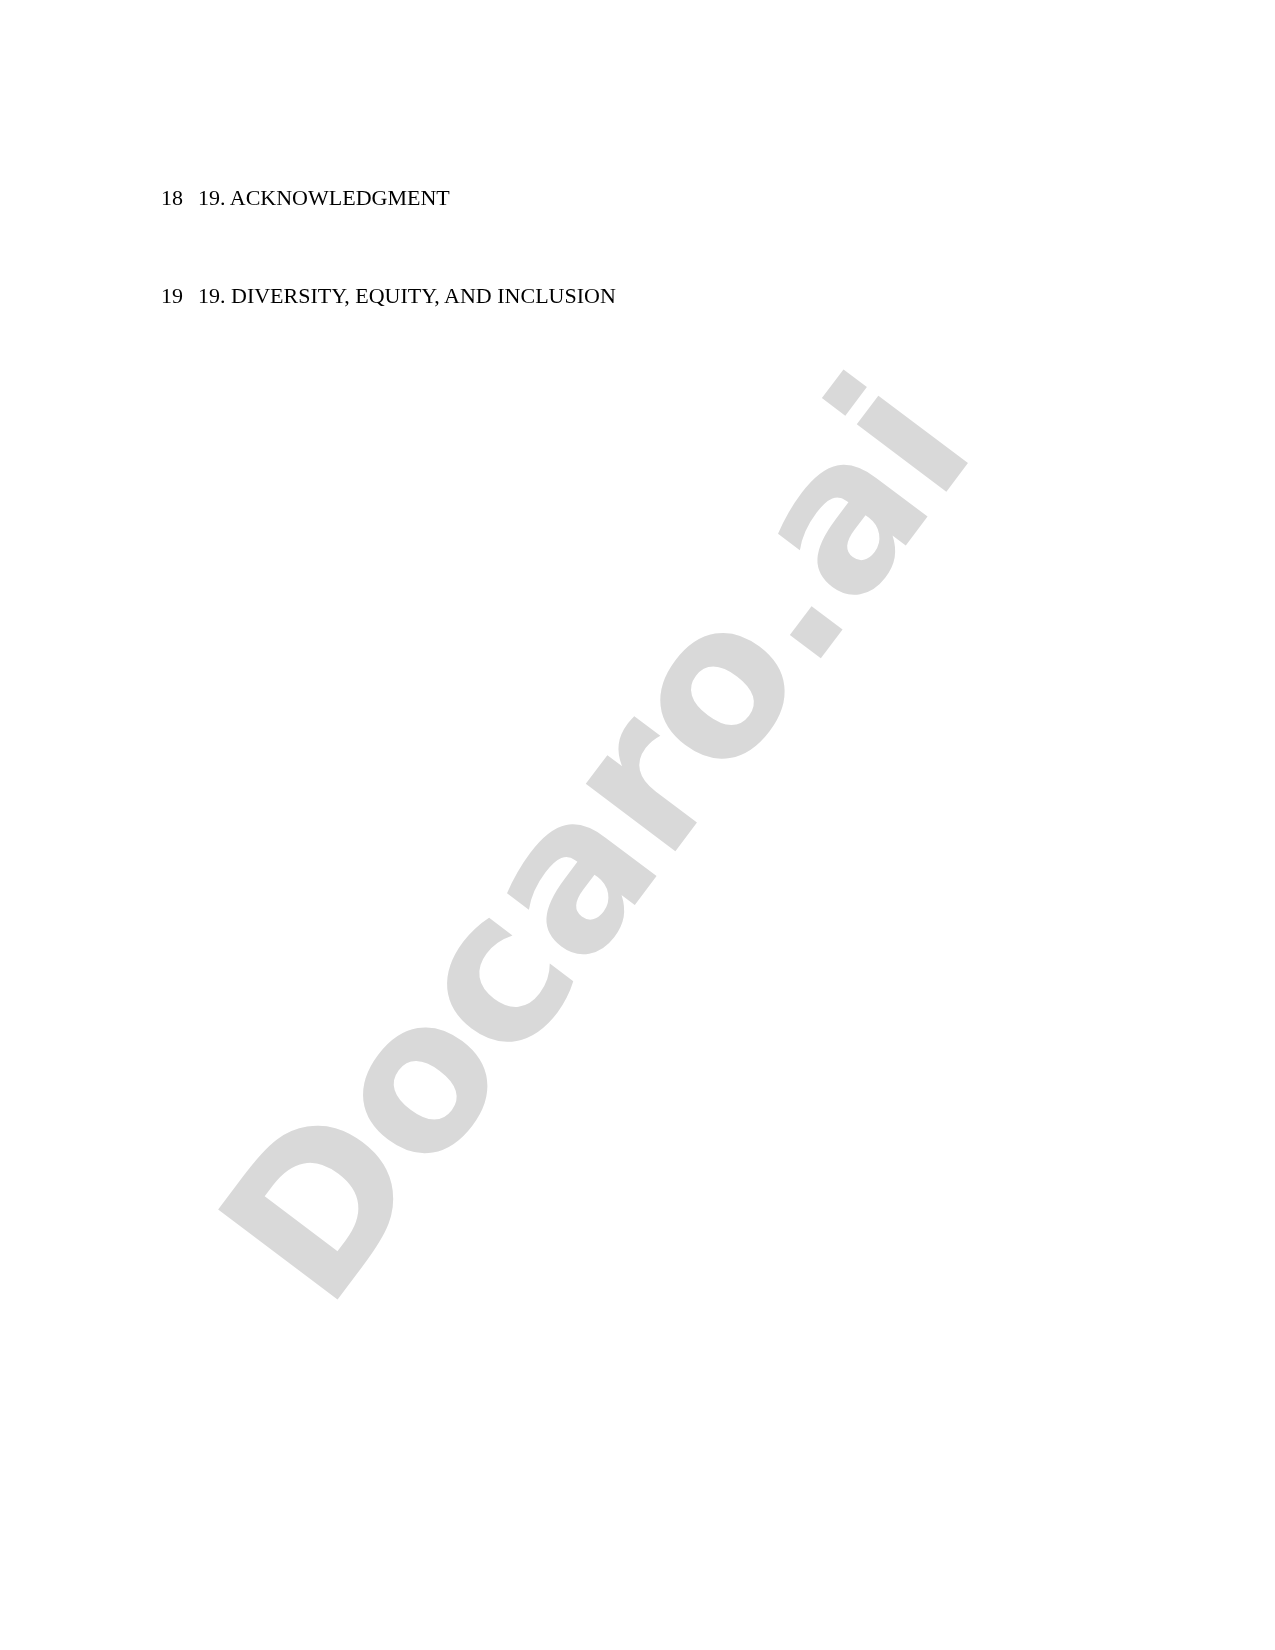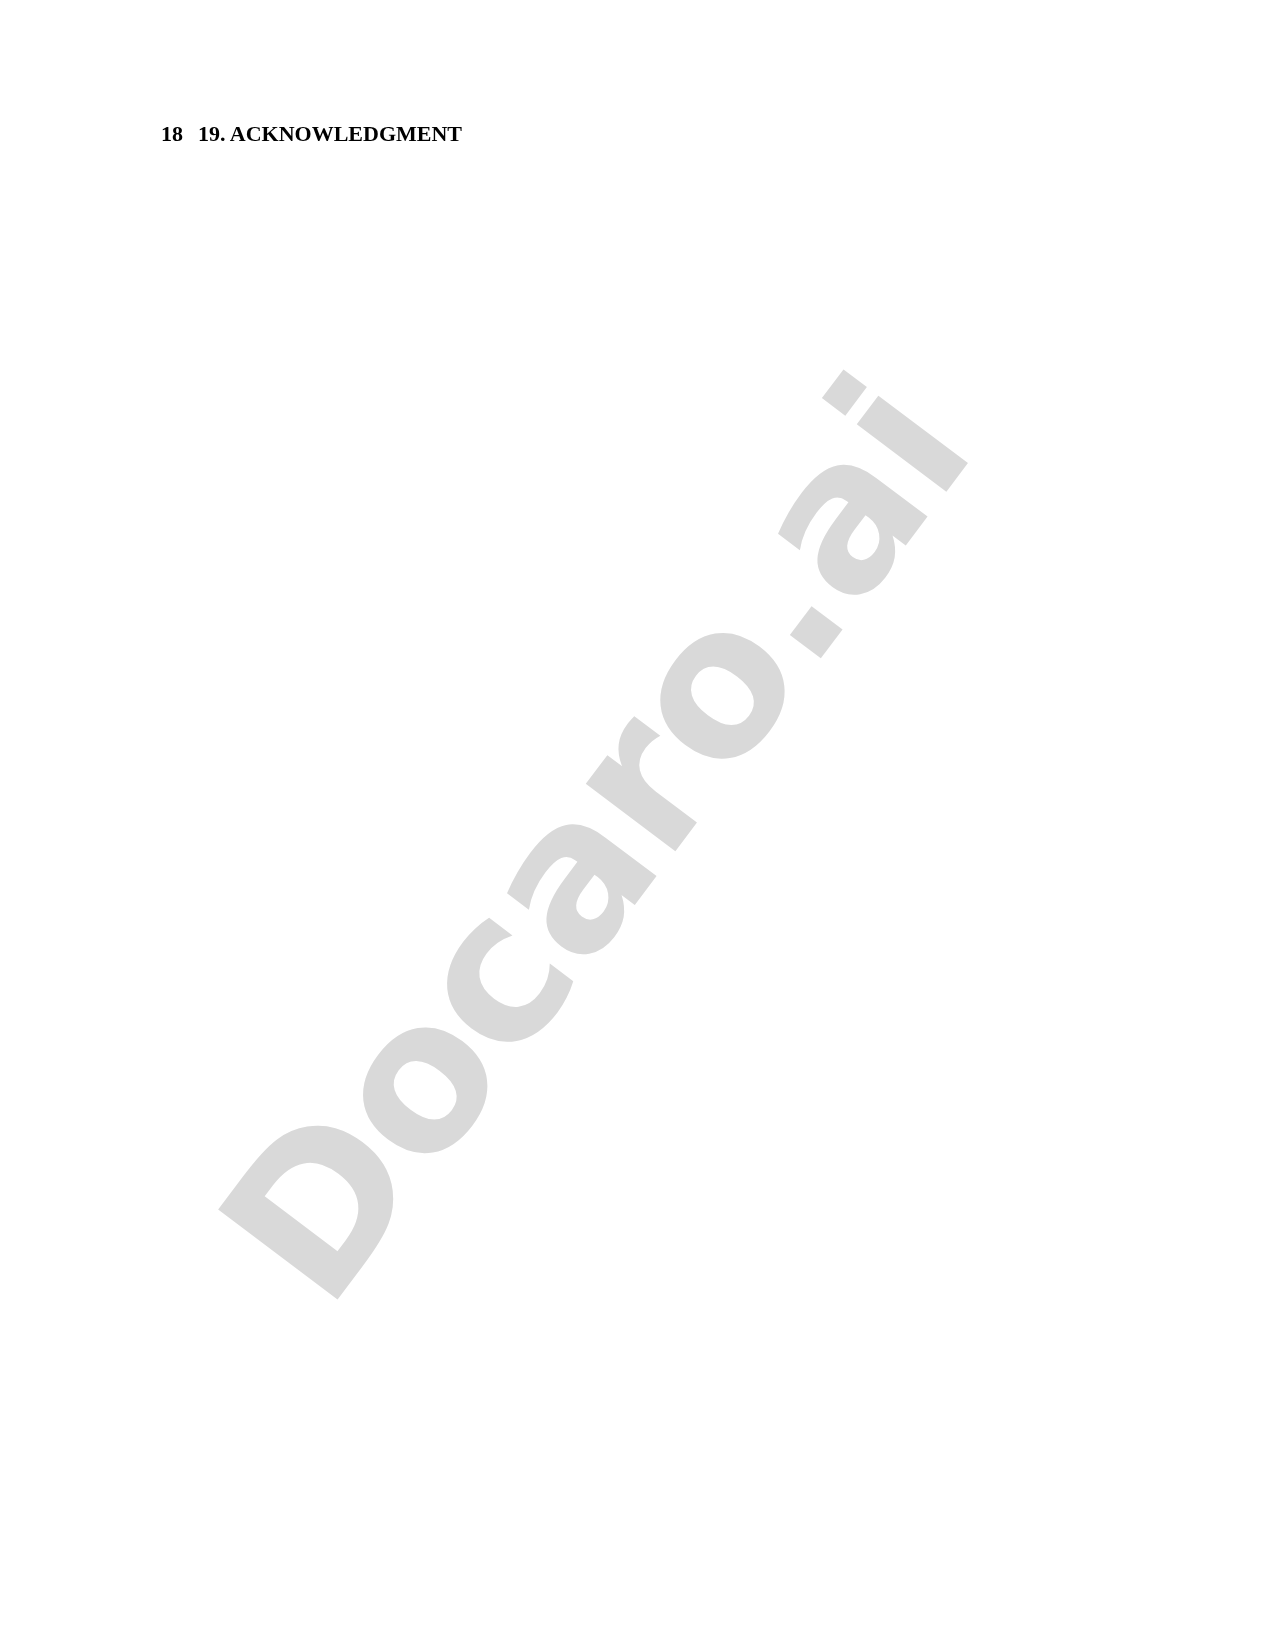"18" .heading { font-weight: bold -> normal; margin-top: none -> 64px }
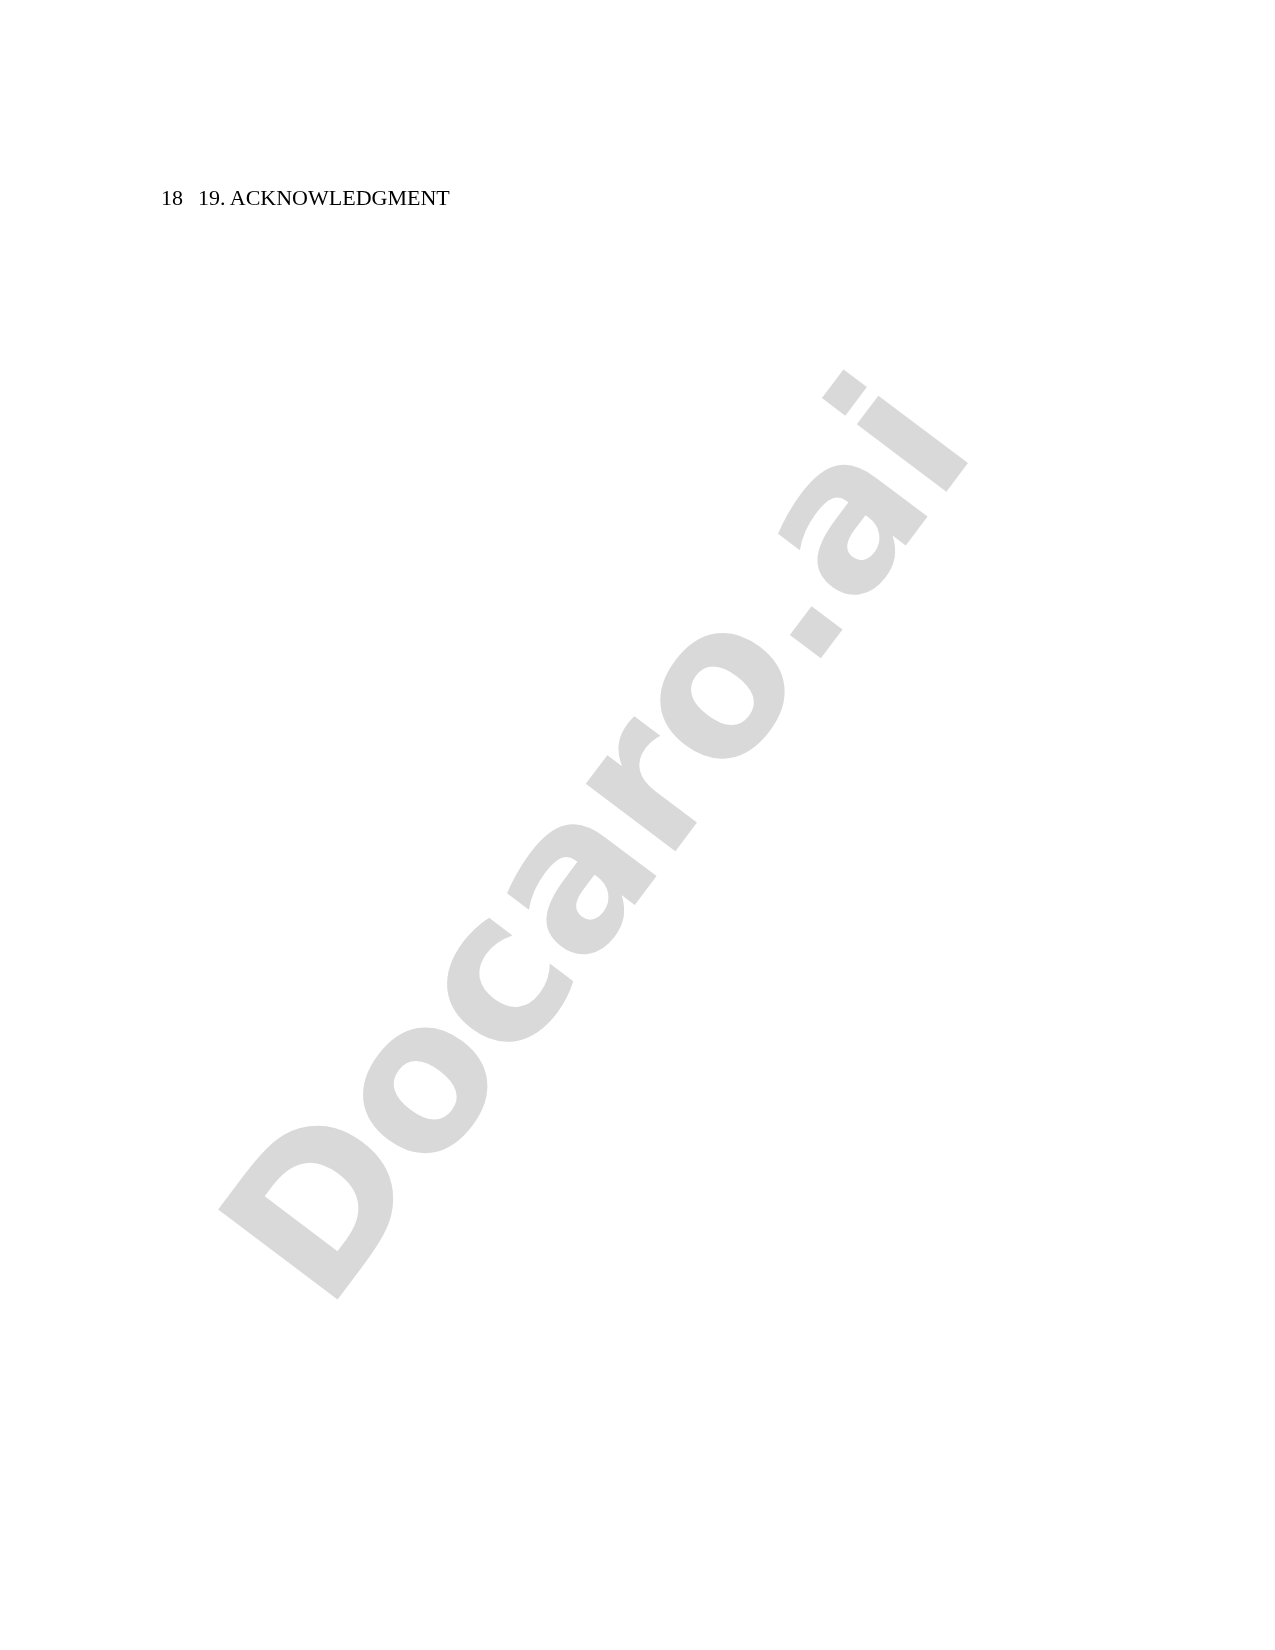"19" div.row { html: none -> <div> <div>19</div> <div>19. DIVERSITY, EQUITY, AND INCLUSION</div> </div> }
